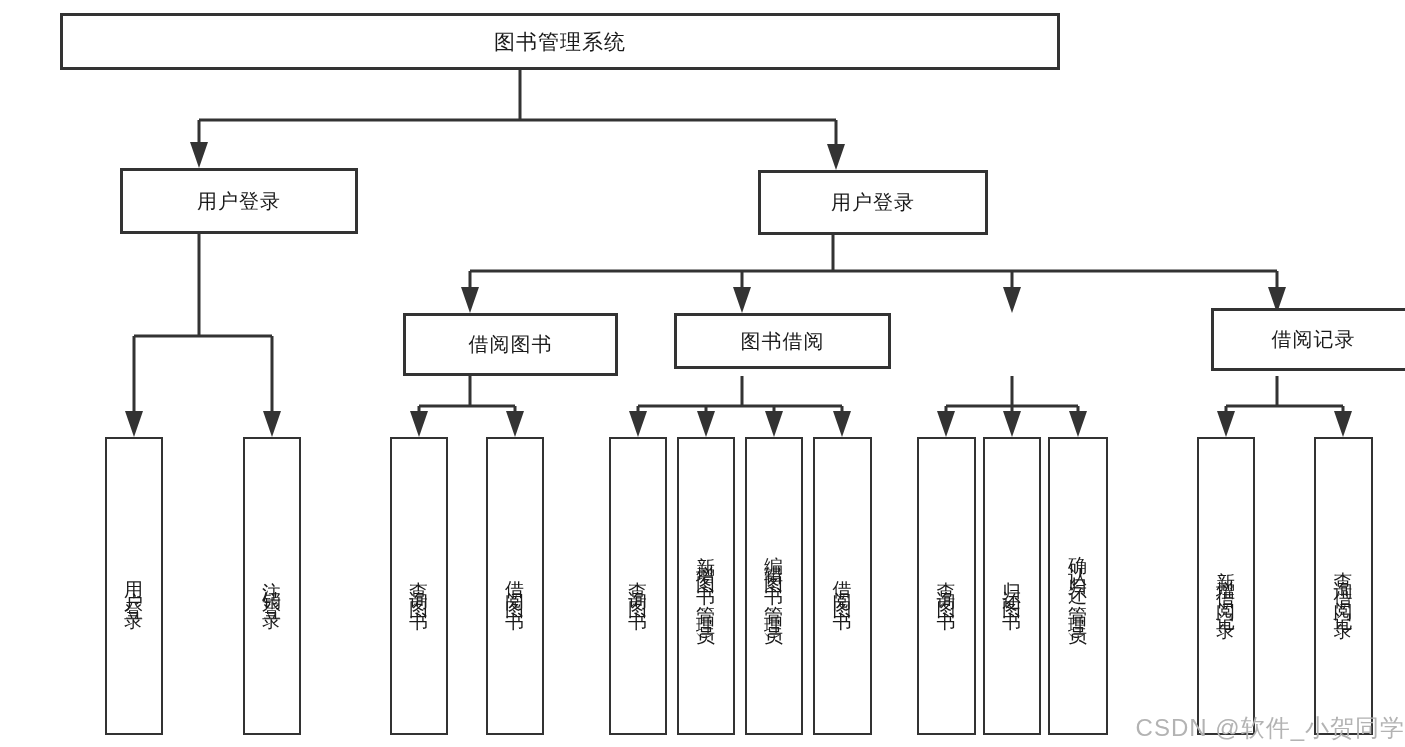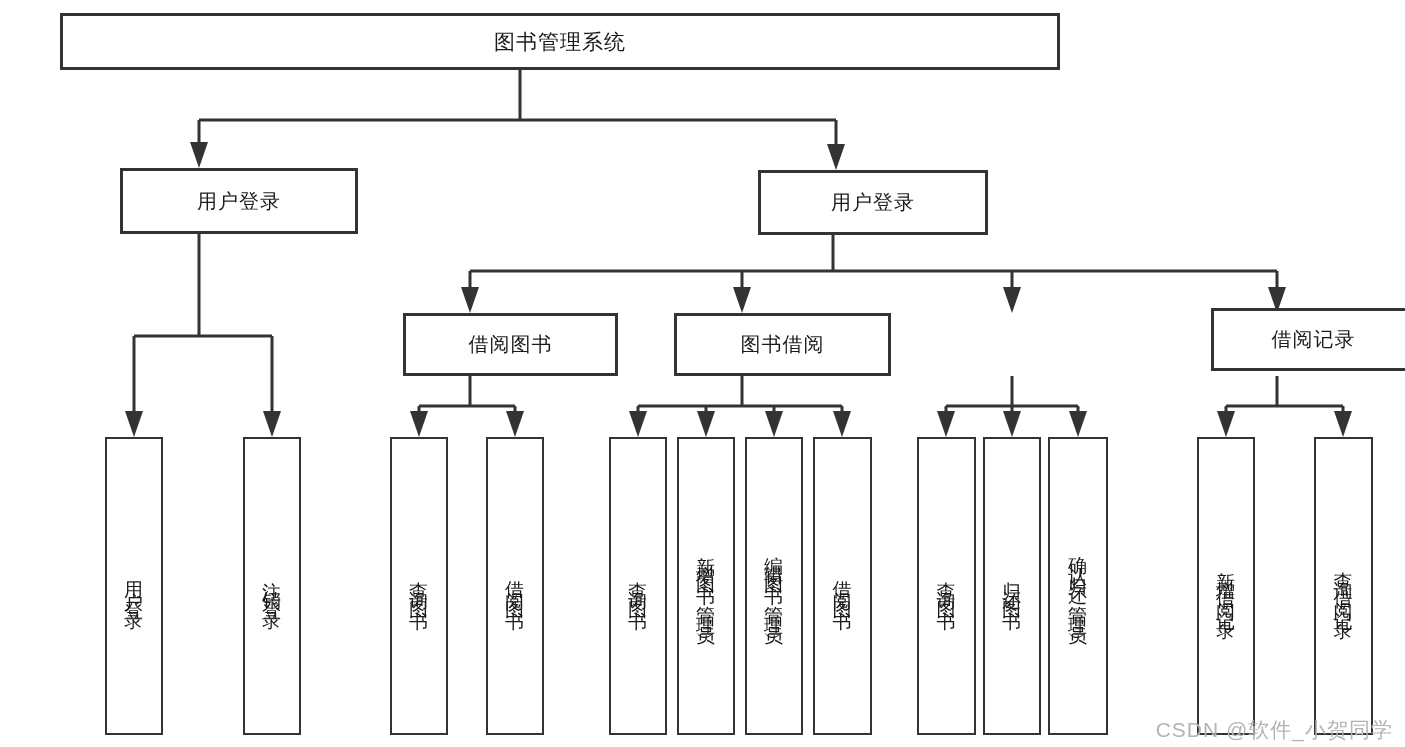"图书借阅" div.box { height: 63px -> 56px }
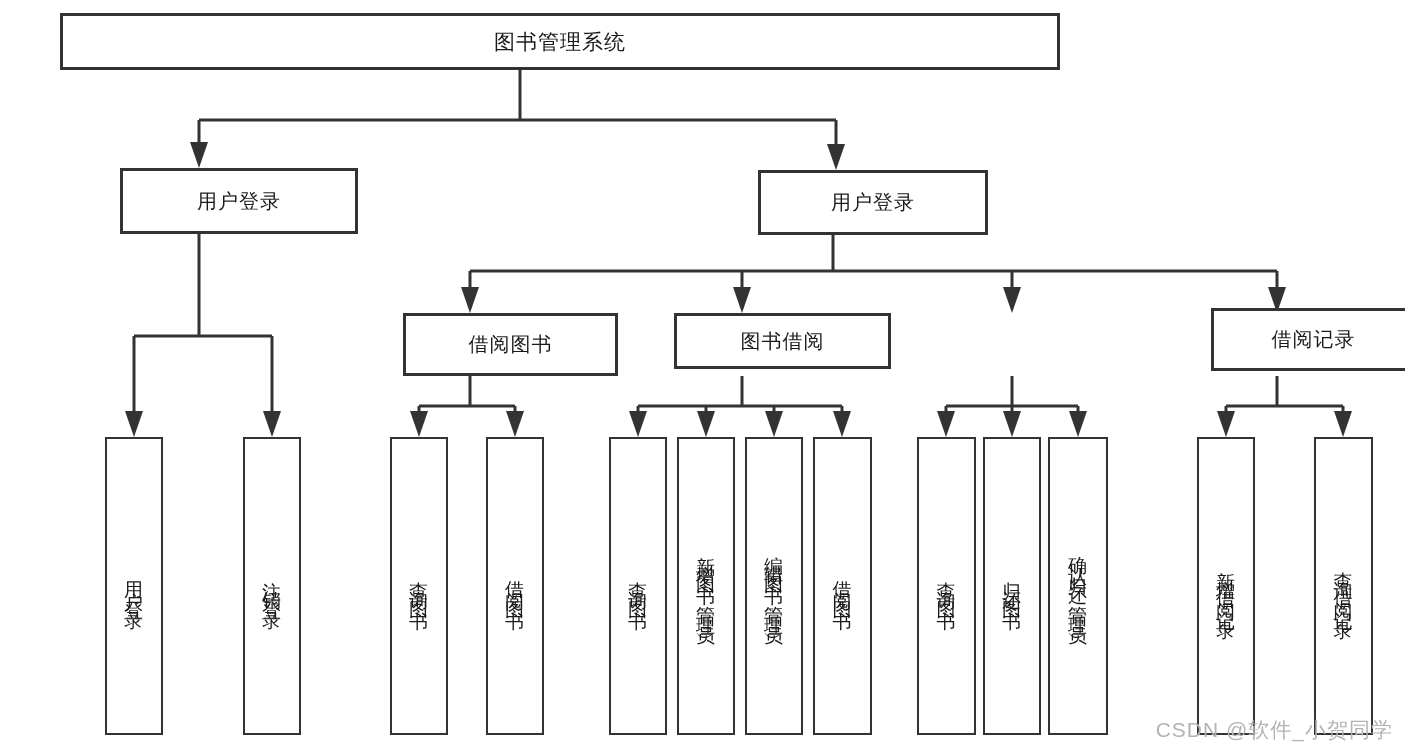"CSDN @软件_小贺同学" .watermark { font-size: 21px -> 24px; right: 12px -> 0 }
